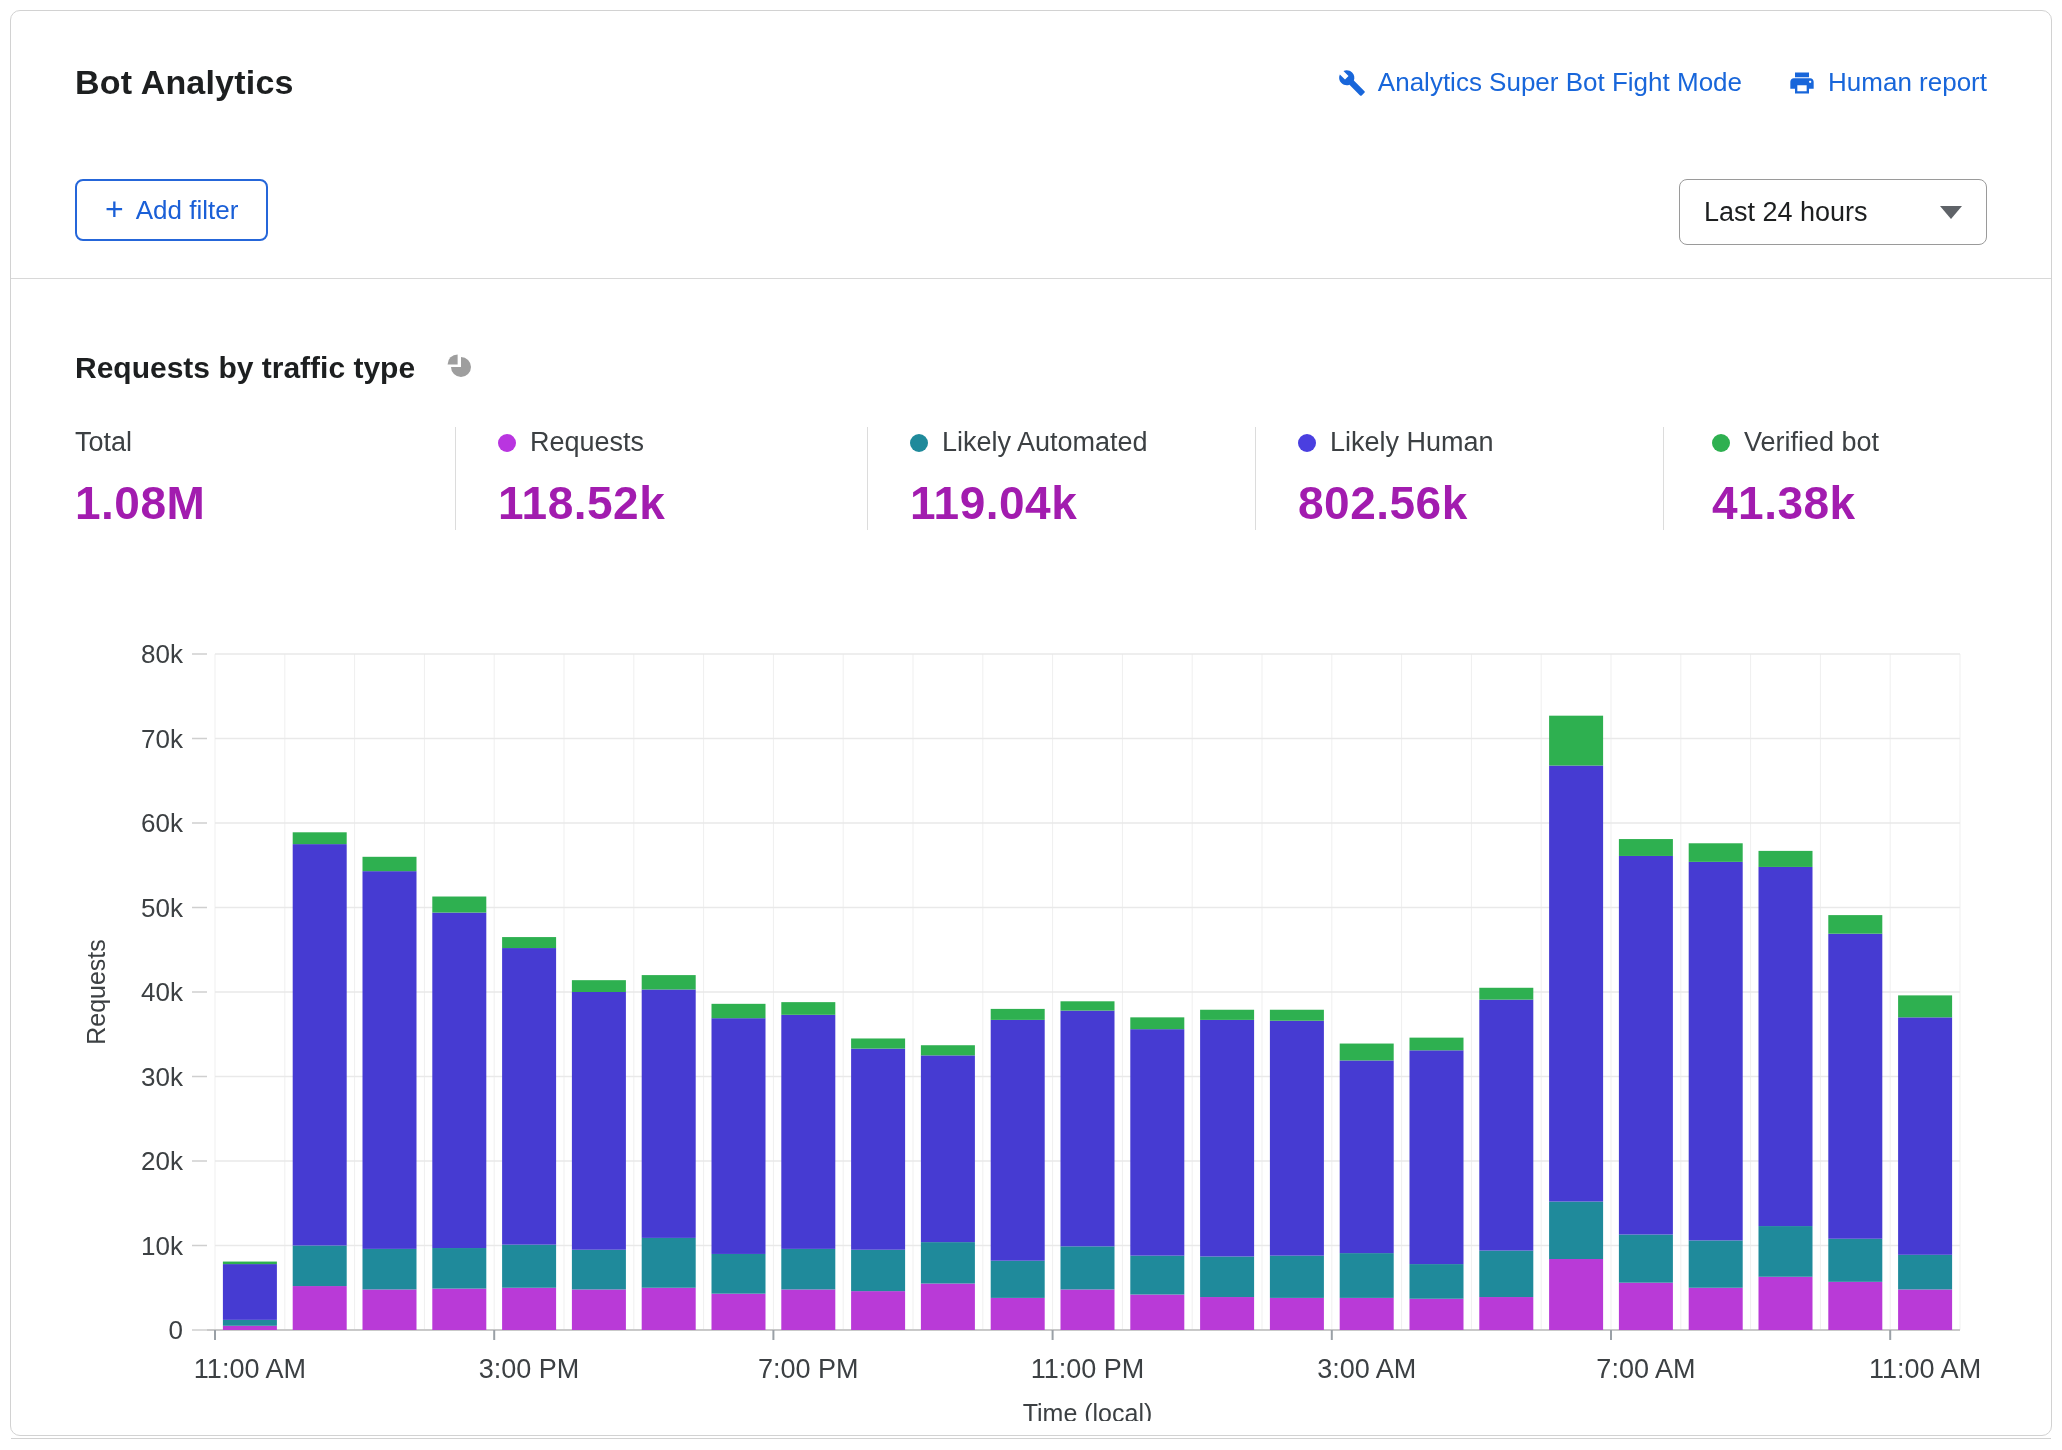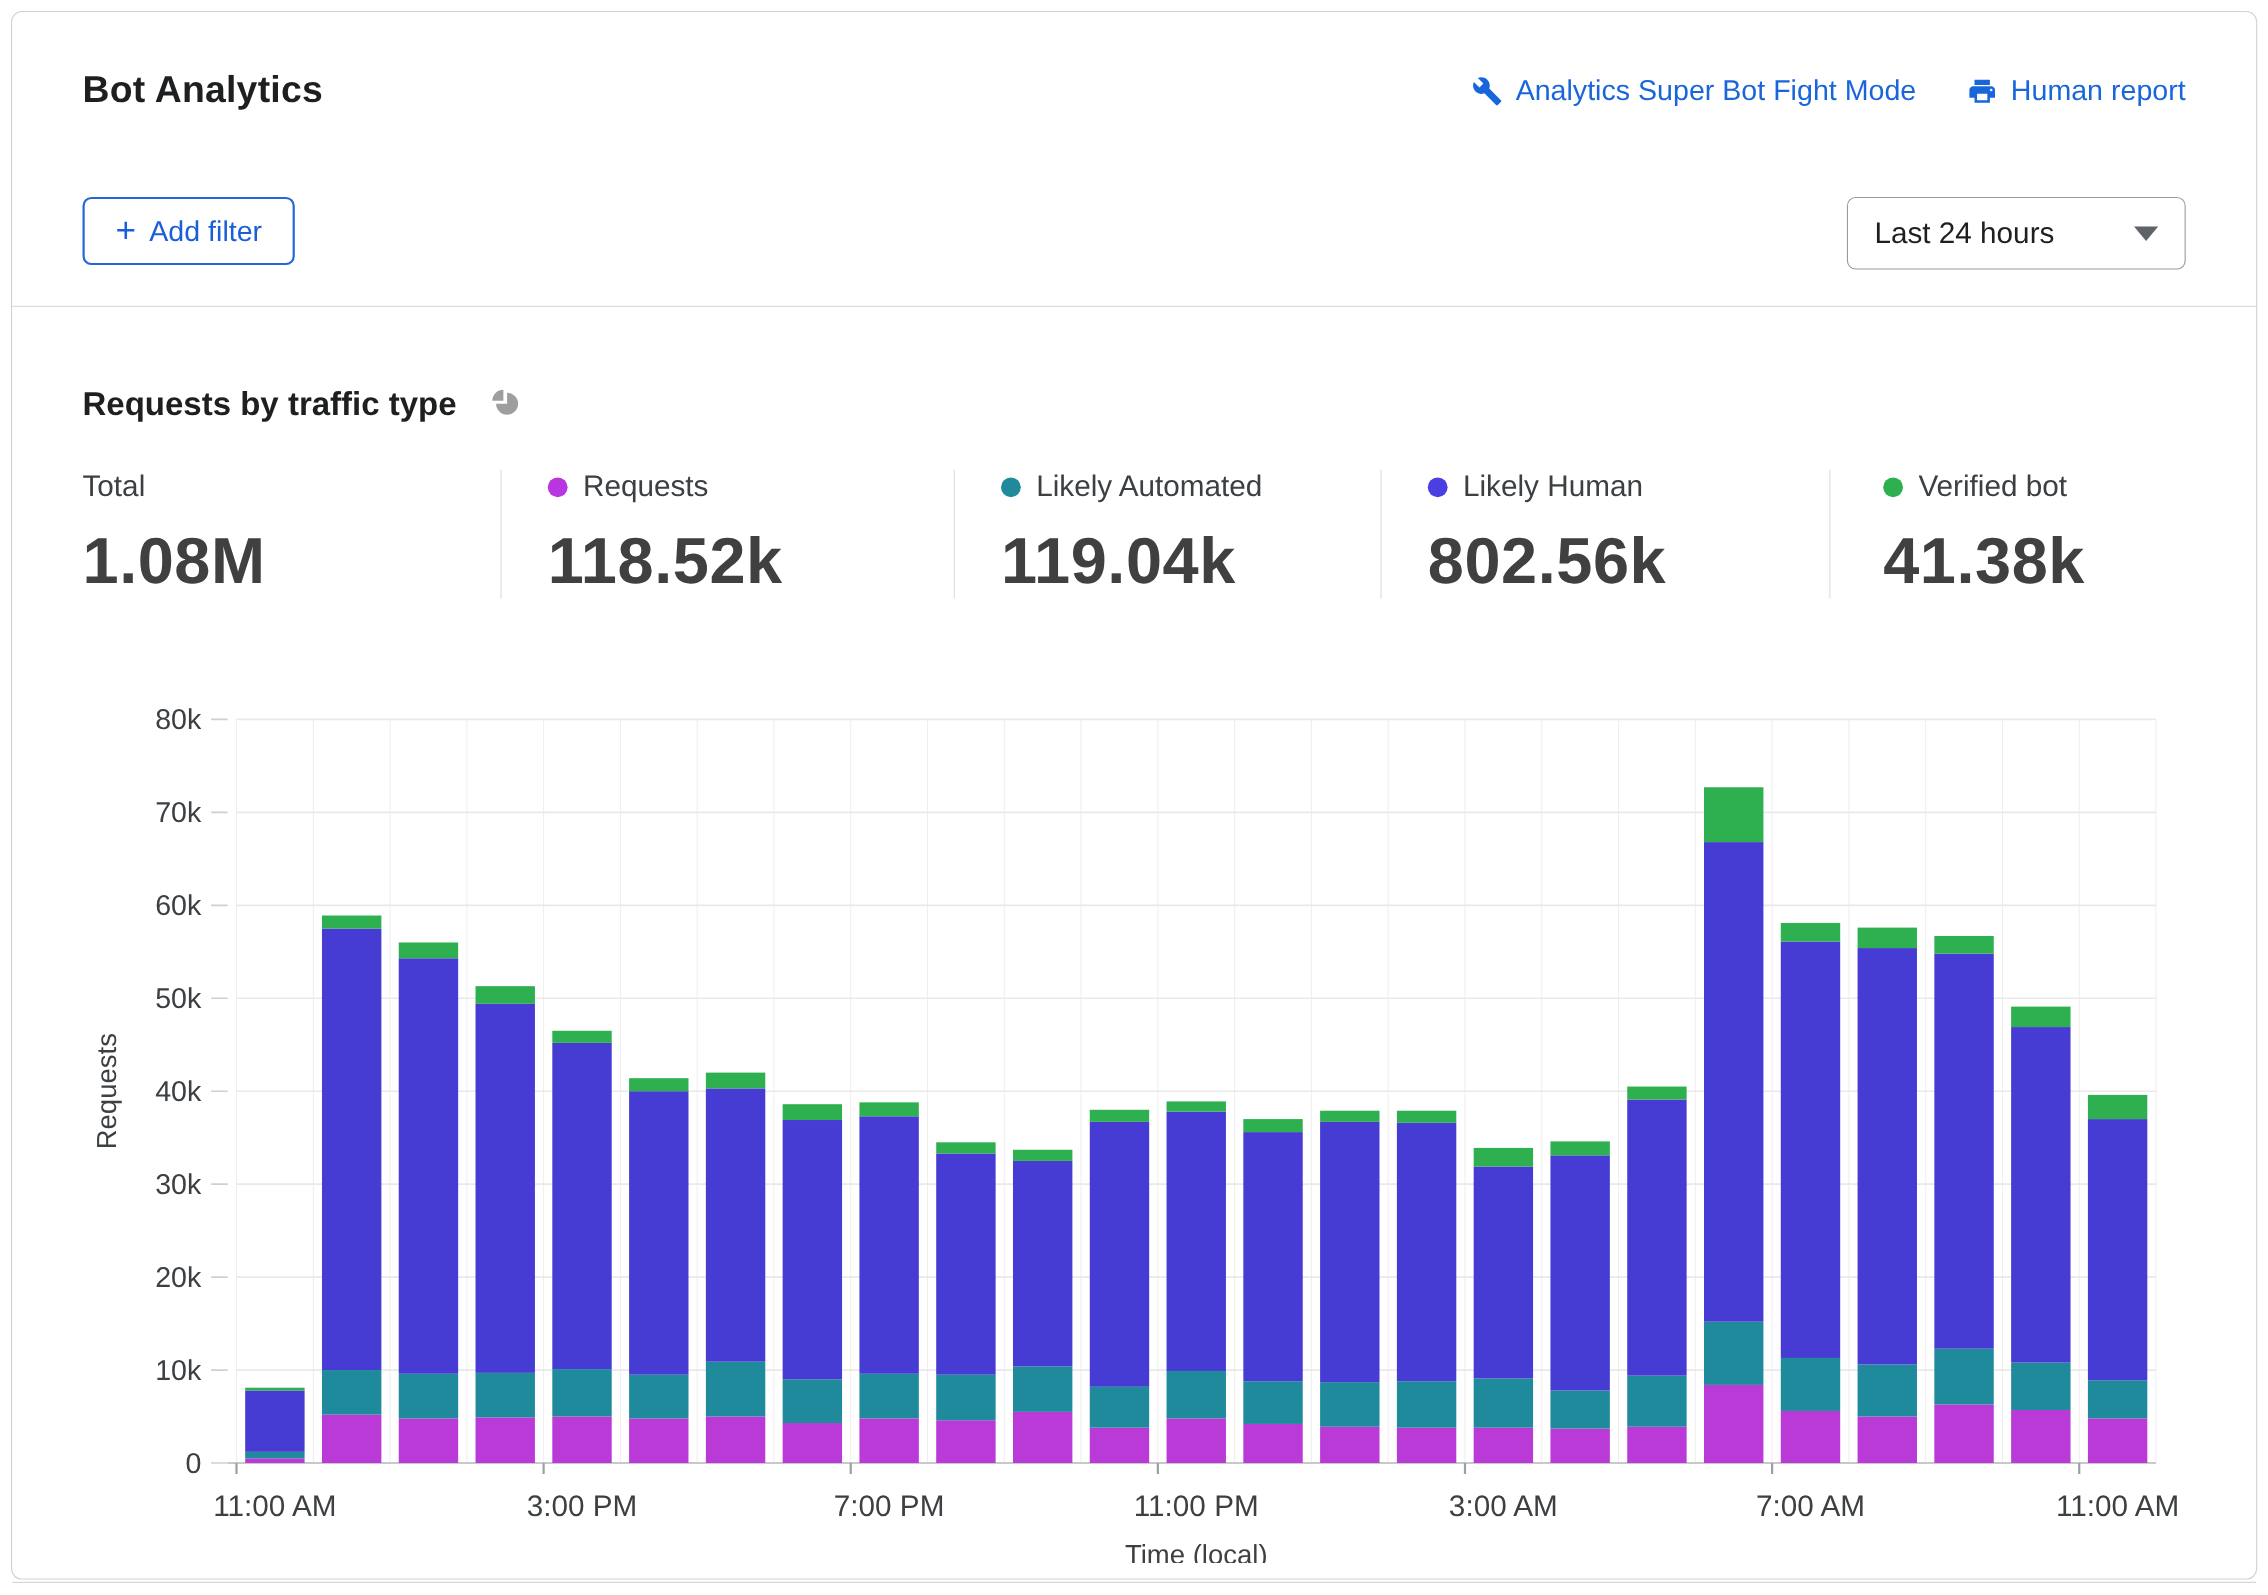"1.08M" .stat-value { color: #404040 -> #a21caf; font-size: 59px -> 46px }
